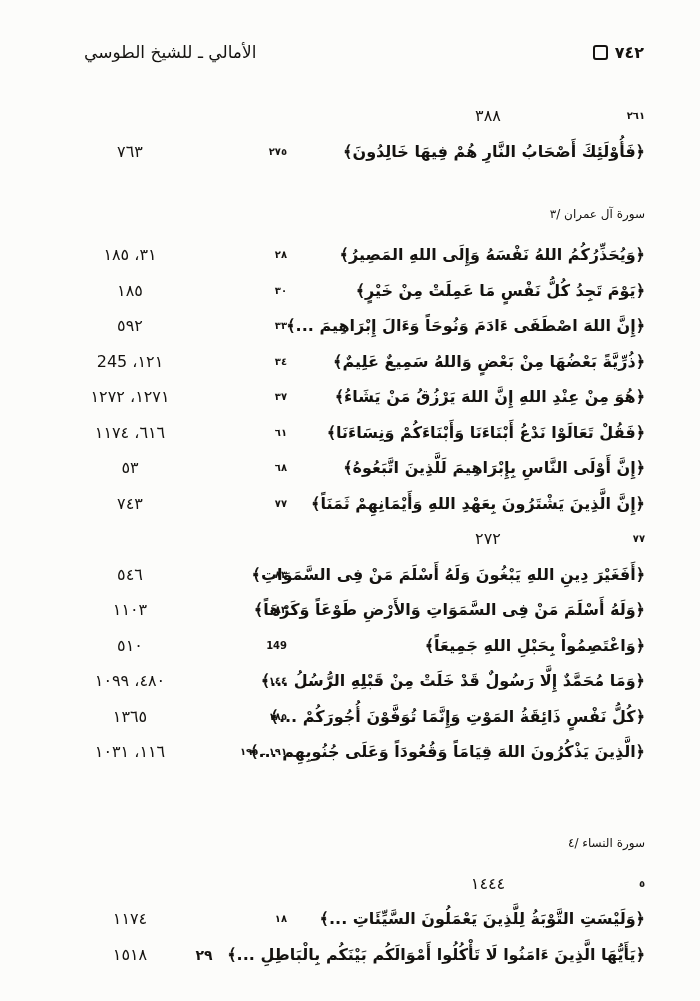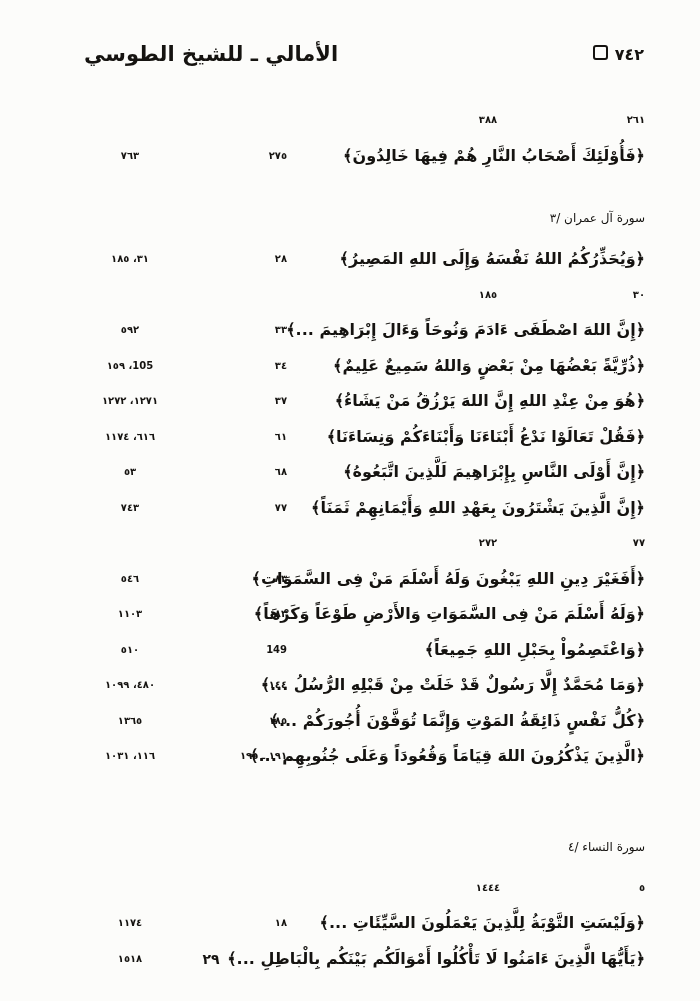"الأمالي ـ للشيخ الطوسي" .book-title { font-size: 21px -> 17px; font-weight: bold -> normal }
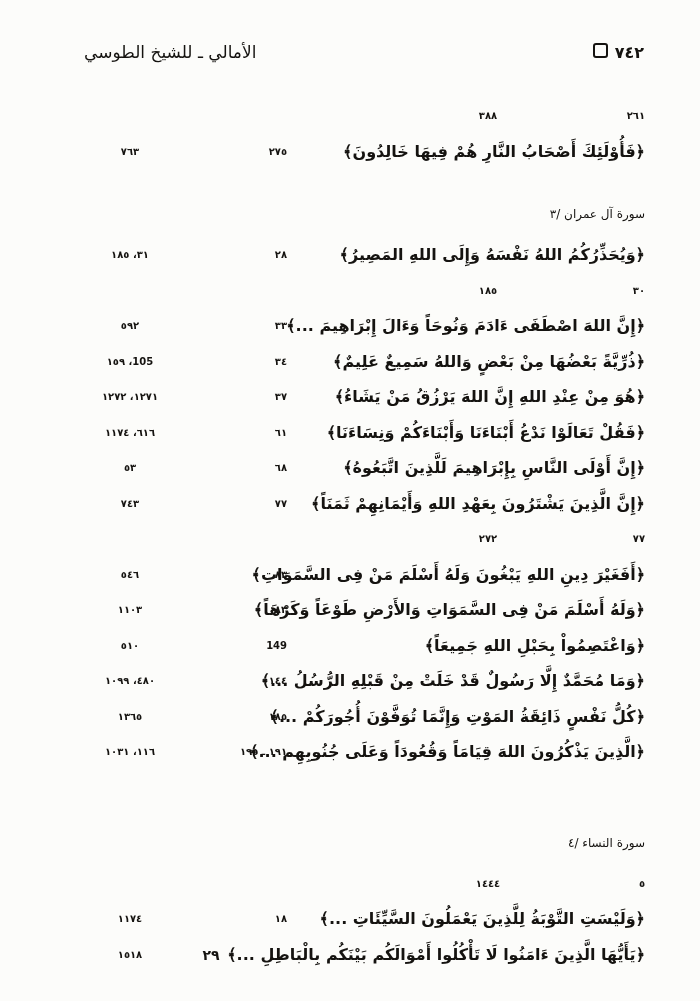"٧٤٢" .page-no-block { align-items: flex-start -> center }
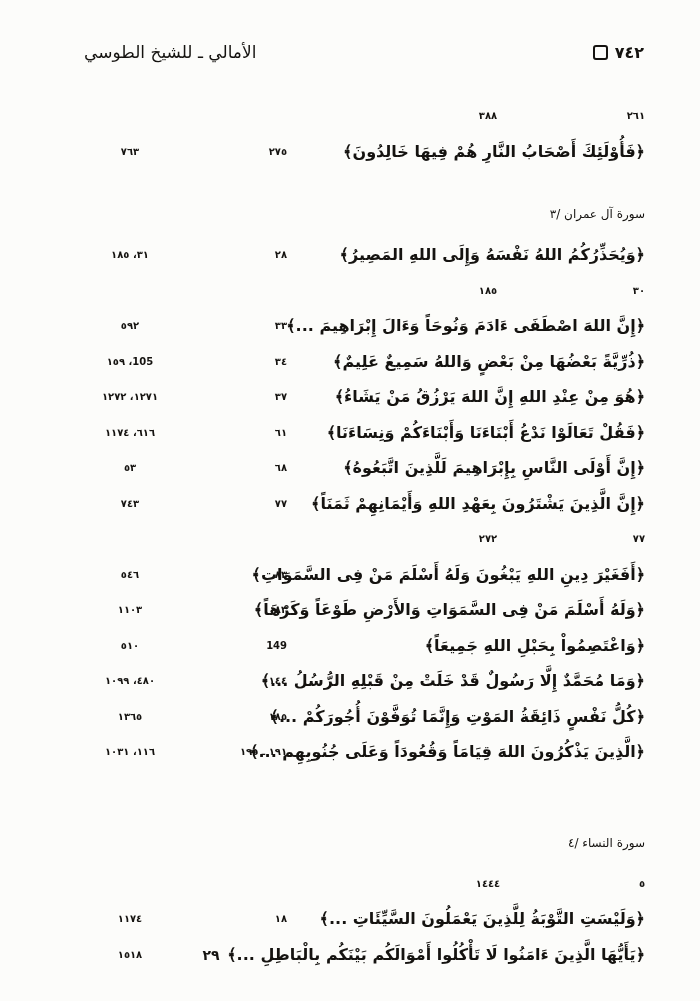"٣٨٨" .cell-pages { font-size: 10px -> 16px; font-weight: bold -> normal }
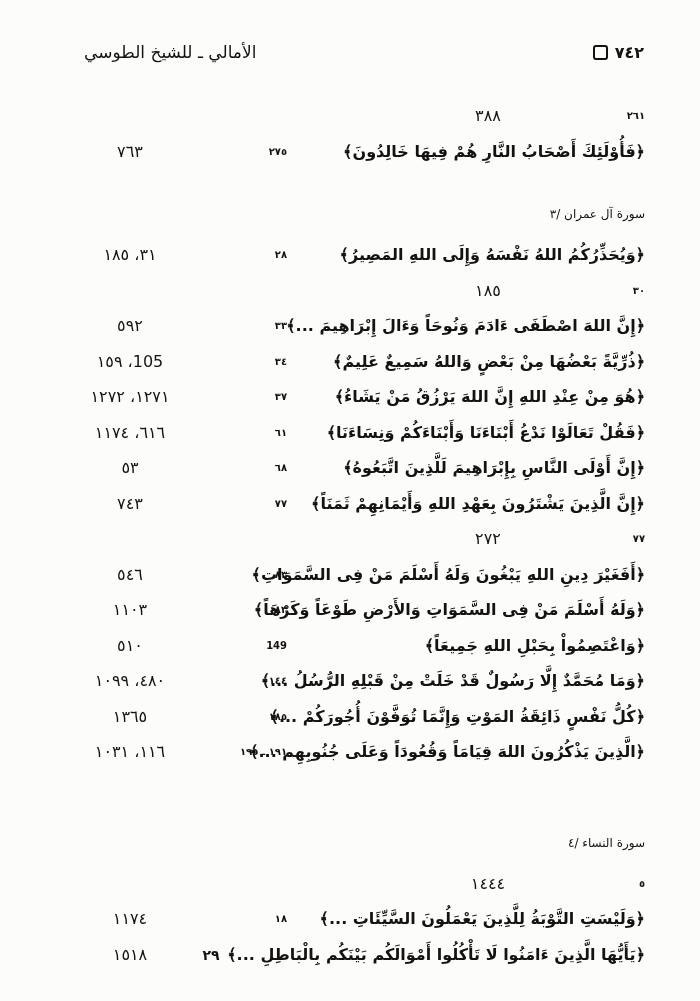"﴿يَوْمَ تَجِدُ كُلُّ نَفْسٍ مَا" span.cell-verse { html: none -> <span>﴿يَوْمَ تَجِدُ كُلُّ نَفْسٍ مَا عَمِلَتْ مِنْ خَيْرٍ﴾</span> }
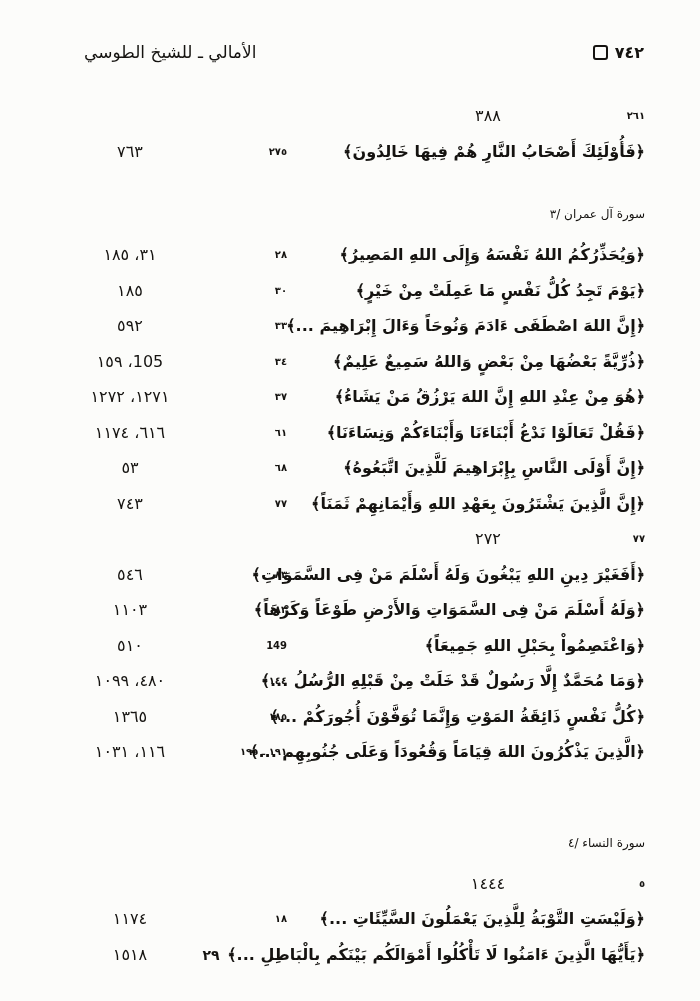"105، ١٥٩" span.cell-pages { text: 105، ١٥٩ -> ١٢١، 245 }
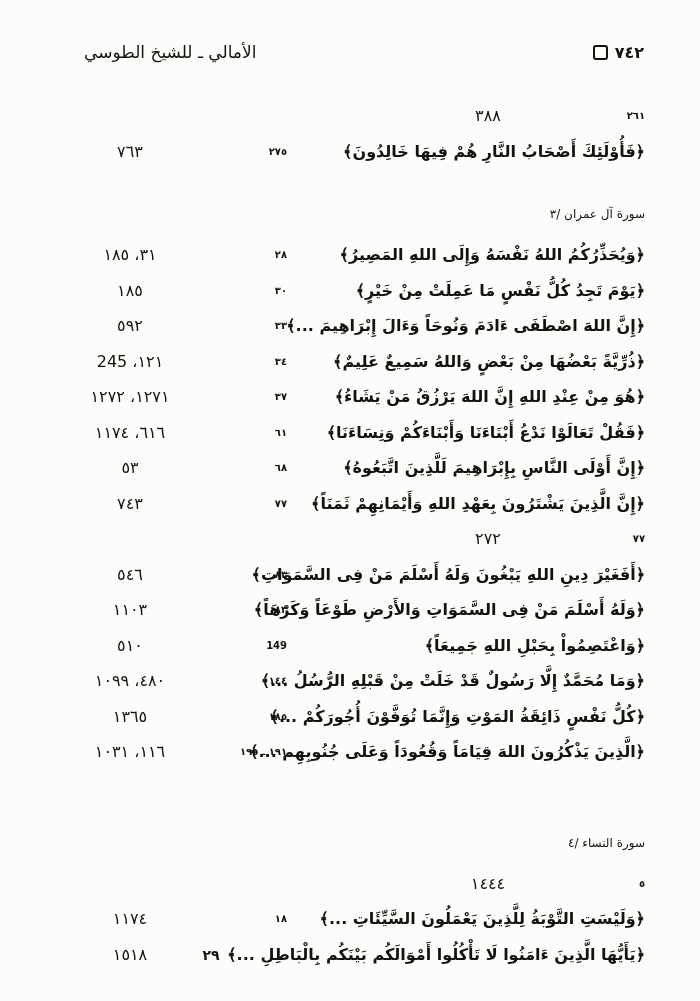"٢٩" .inline-no { margin: 0 2px -> 0 9px }
